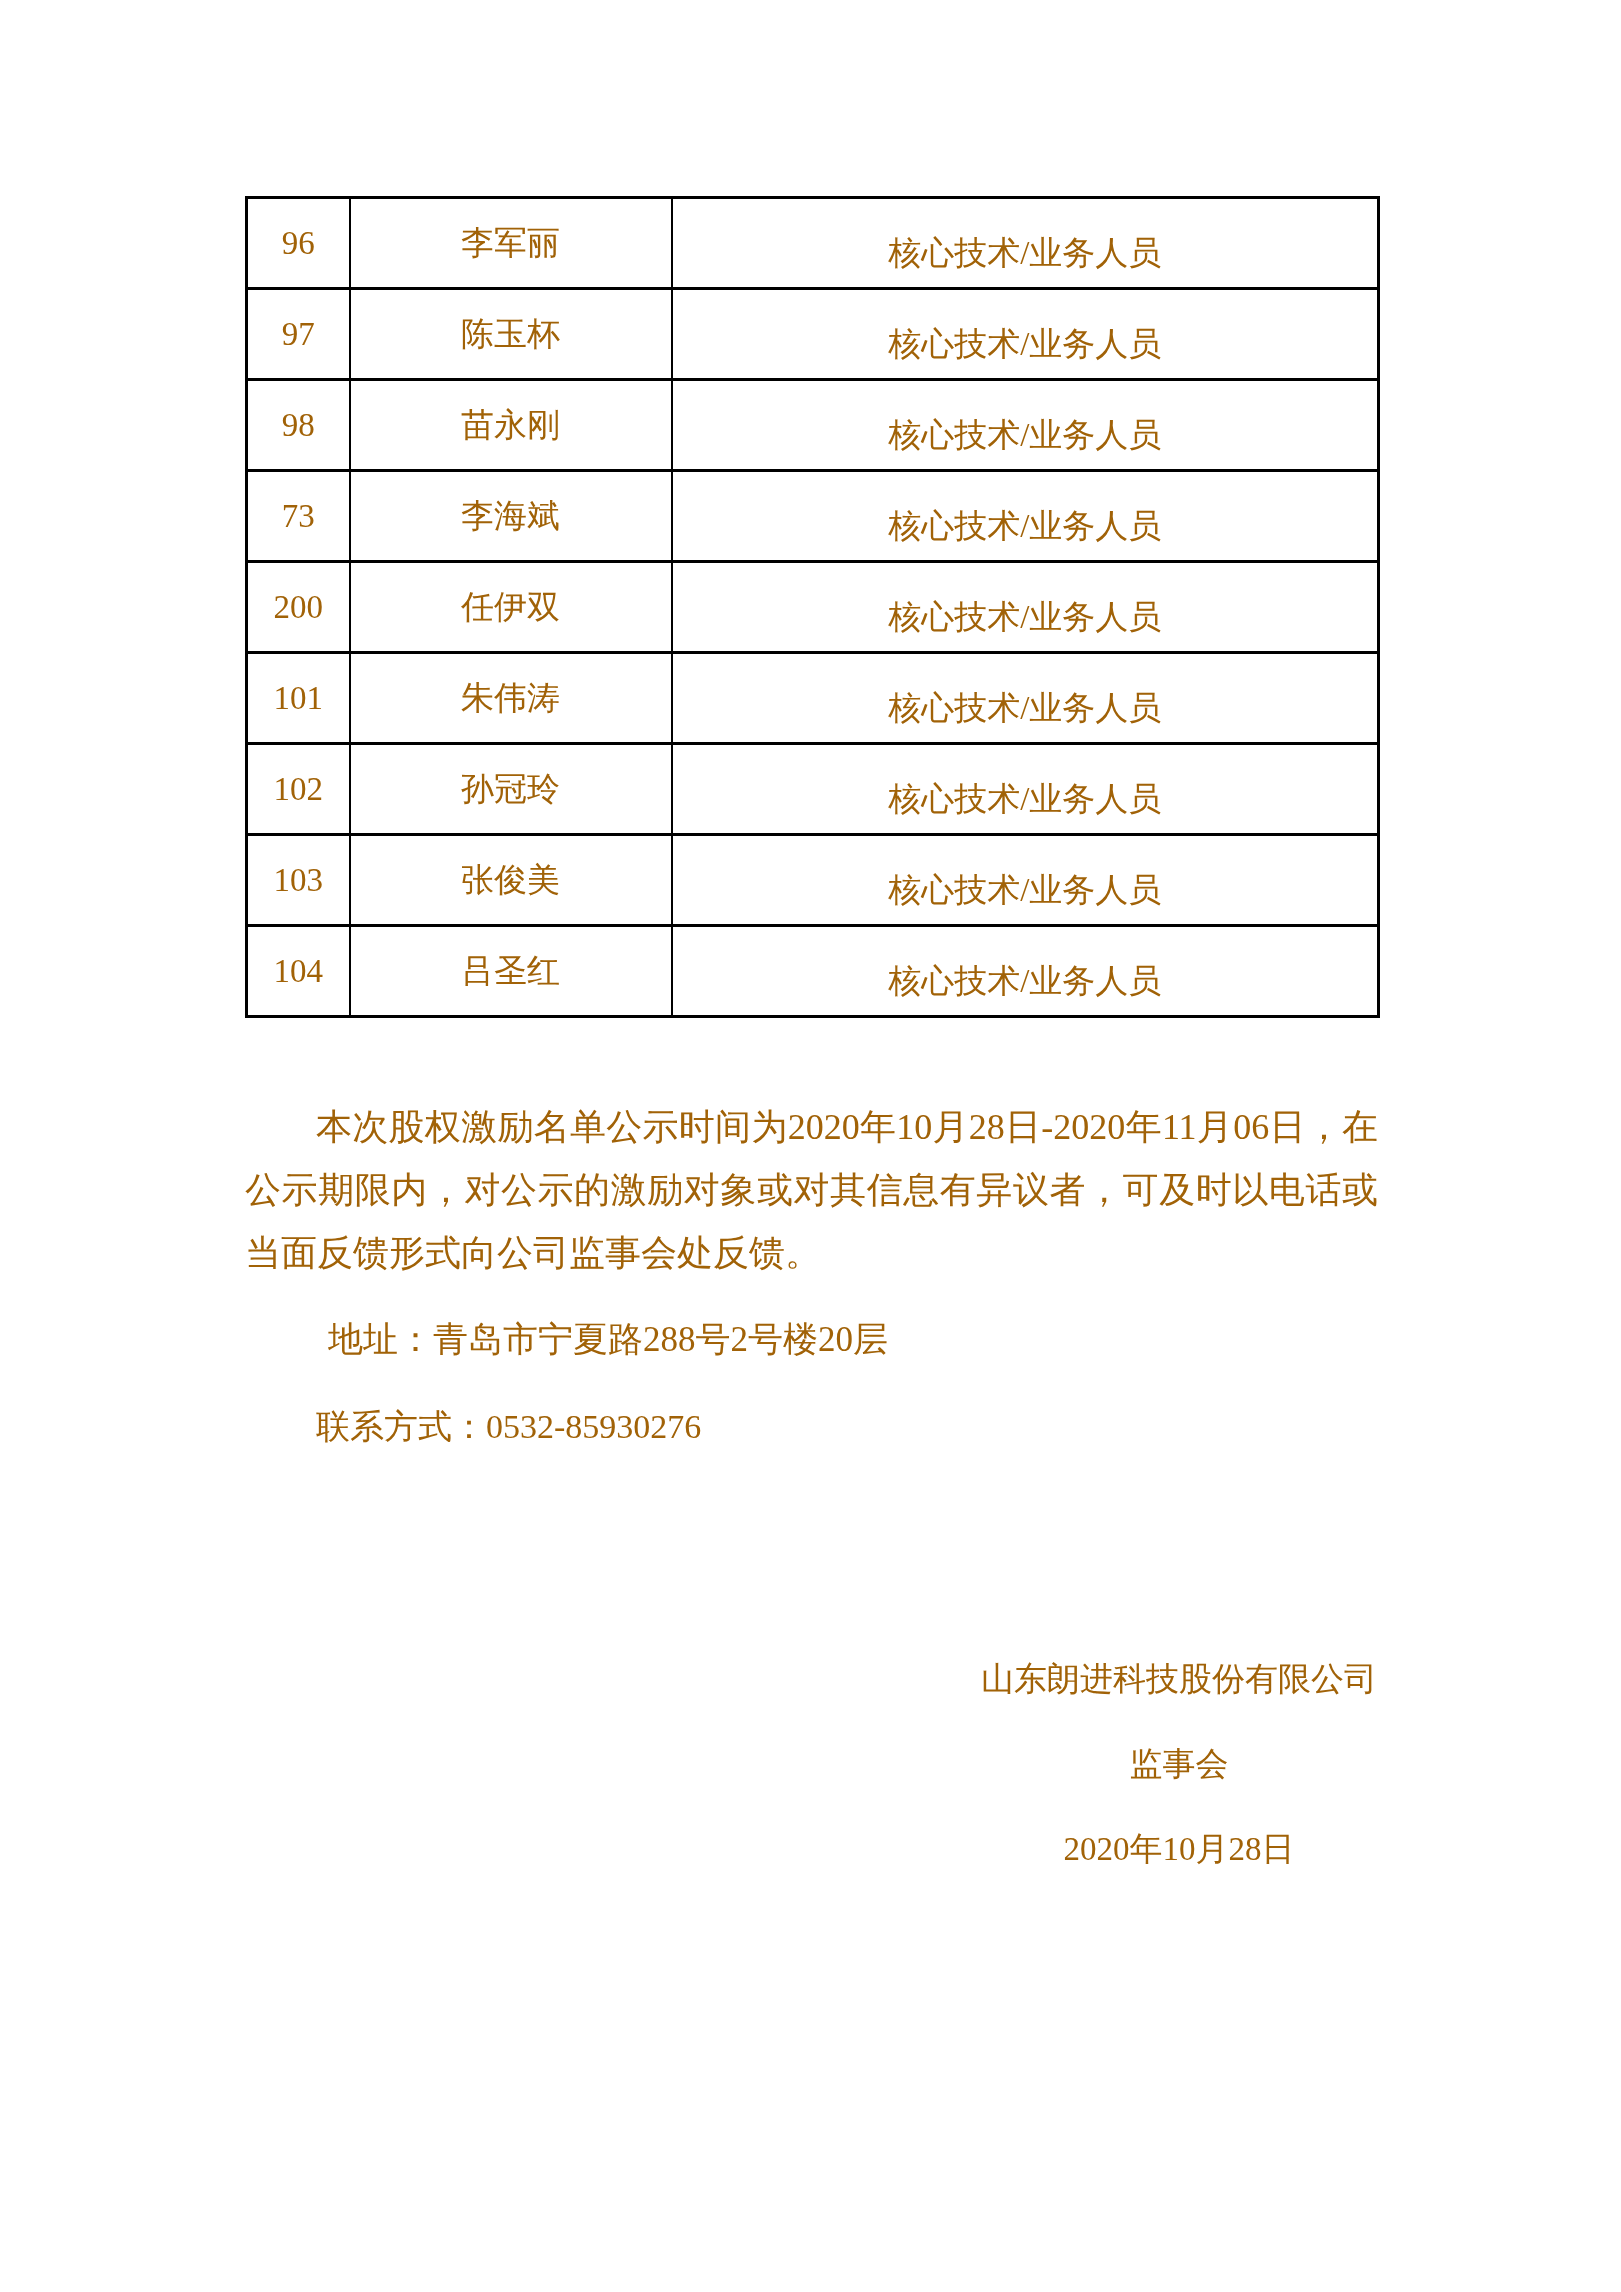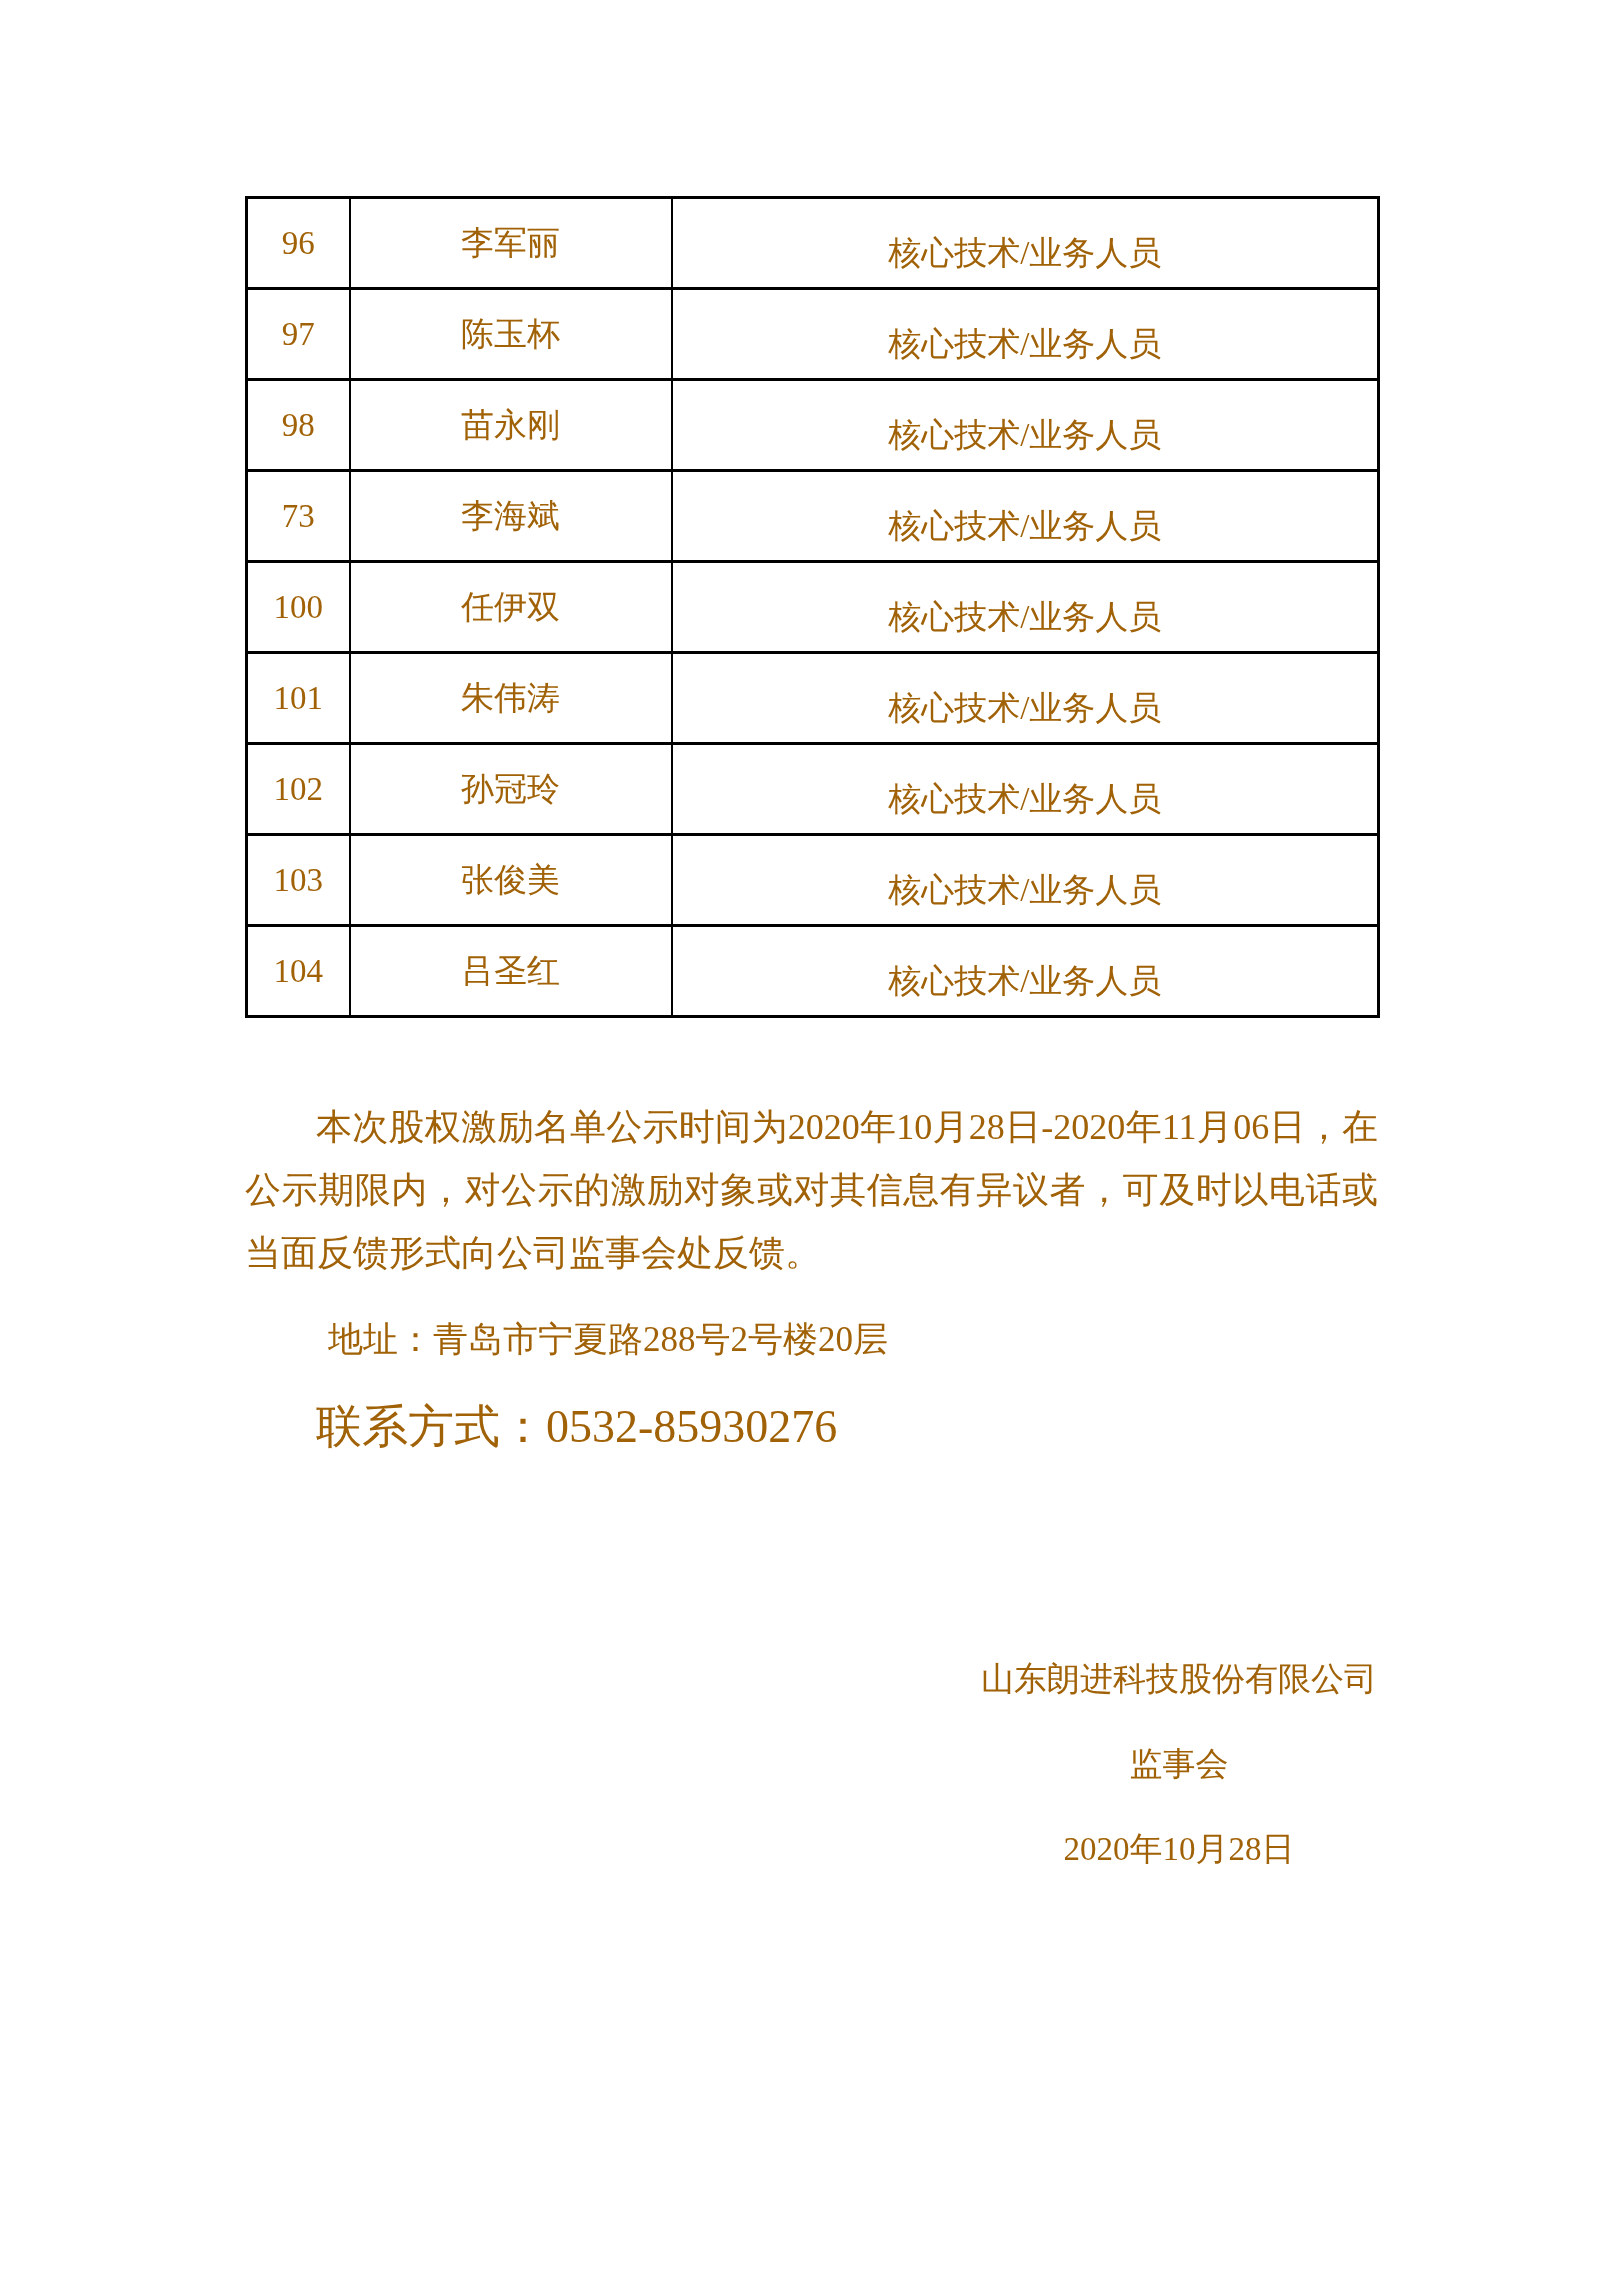"100" td.c-no { text: 100 -> 200 }
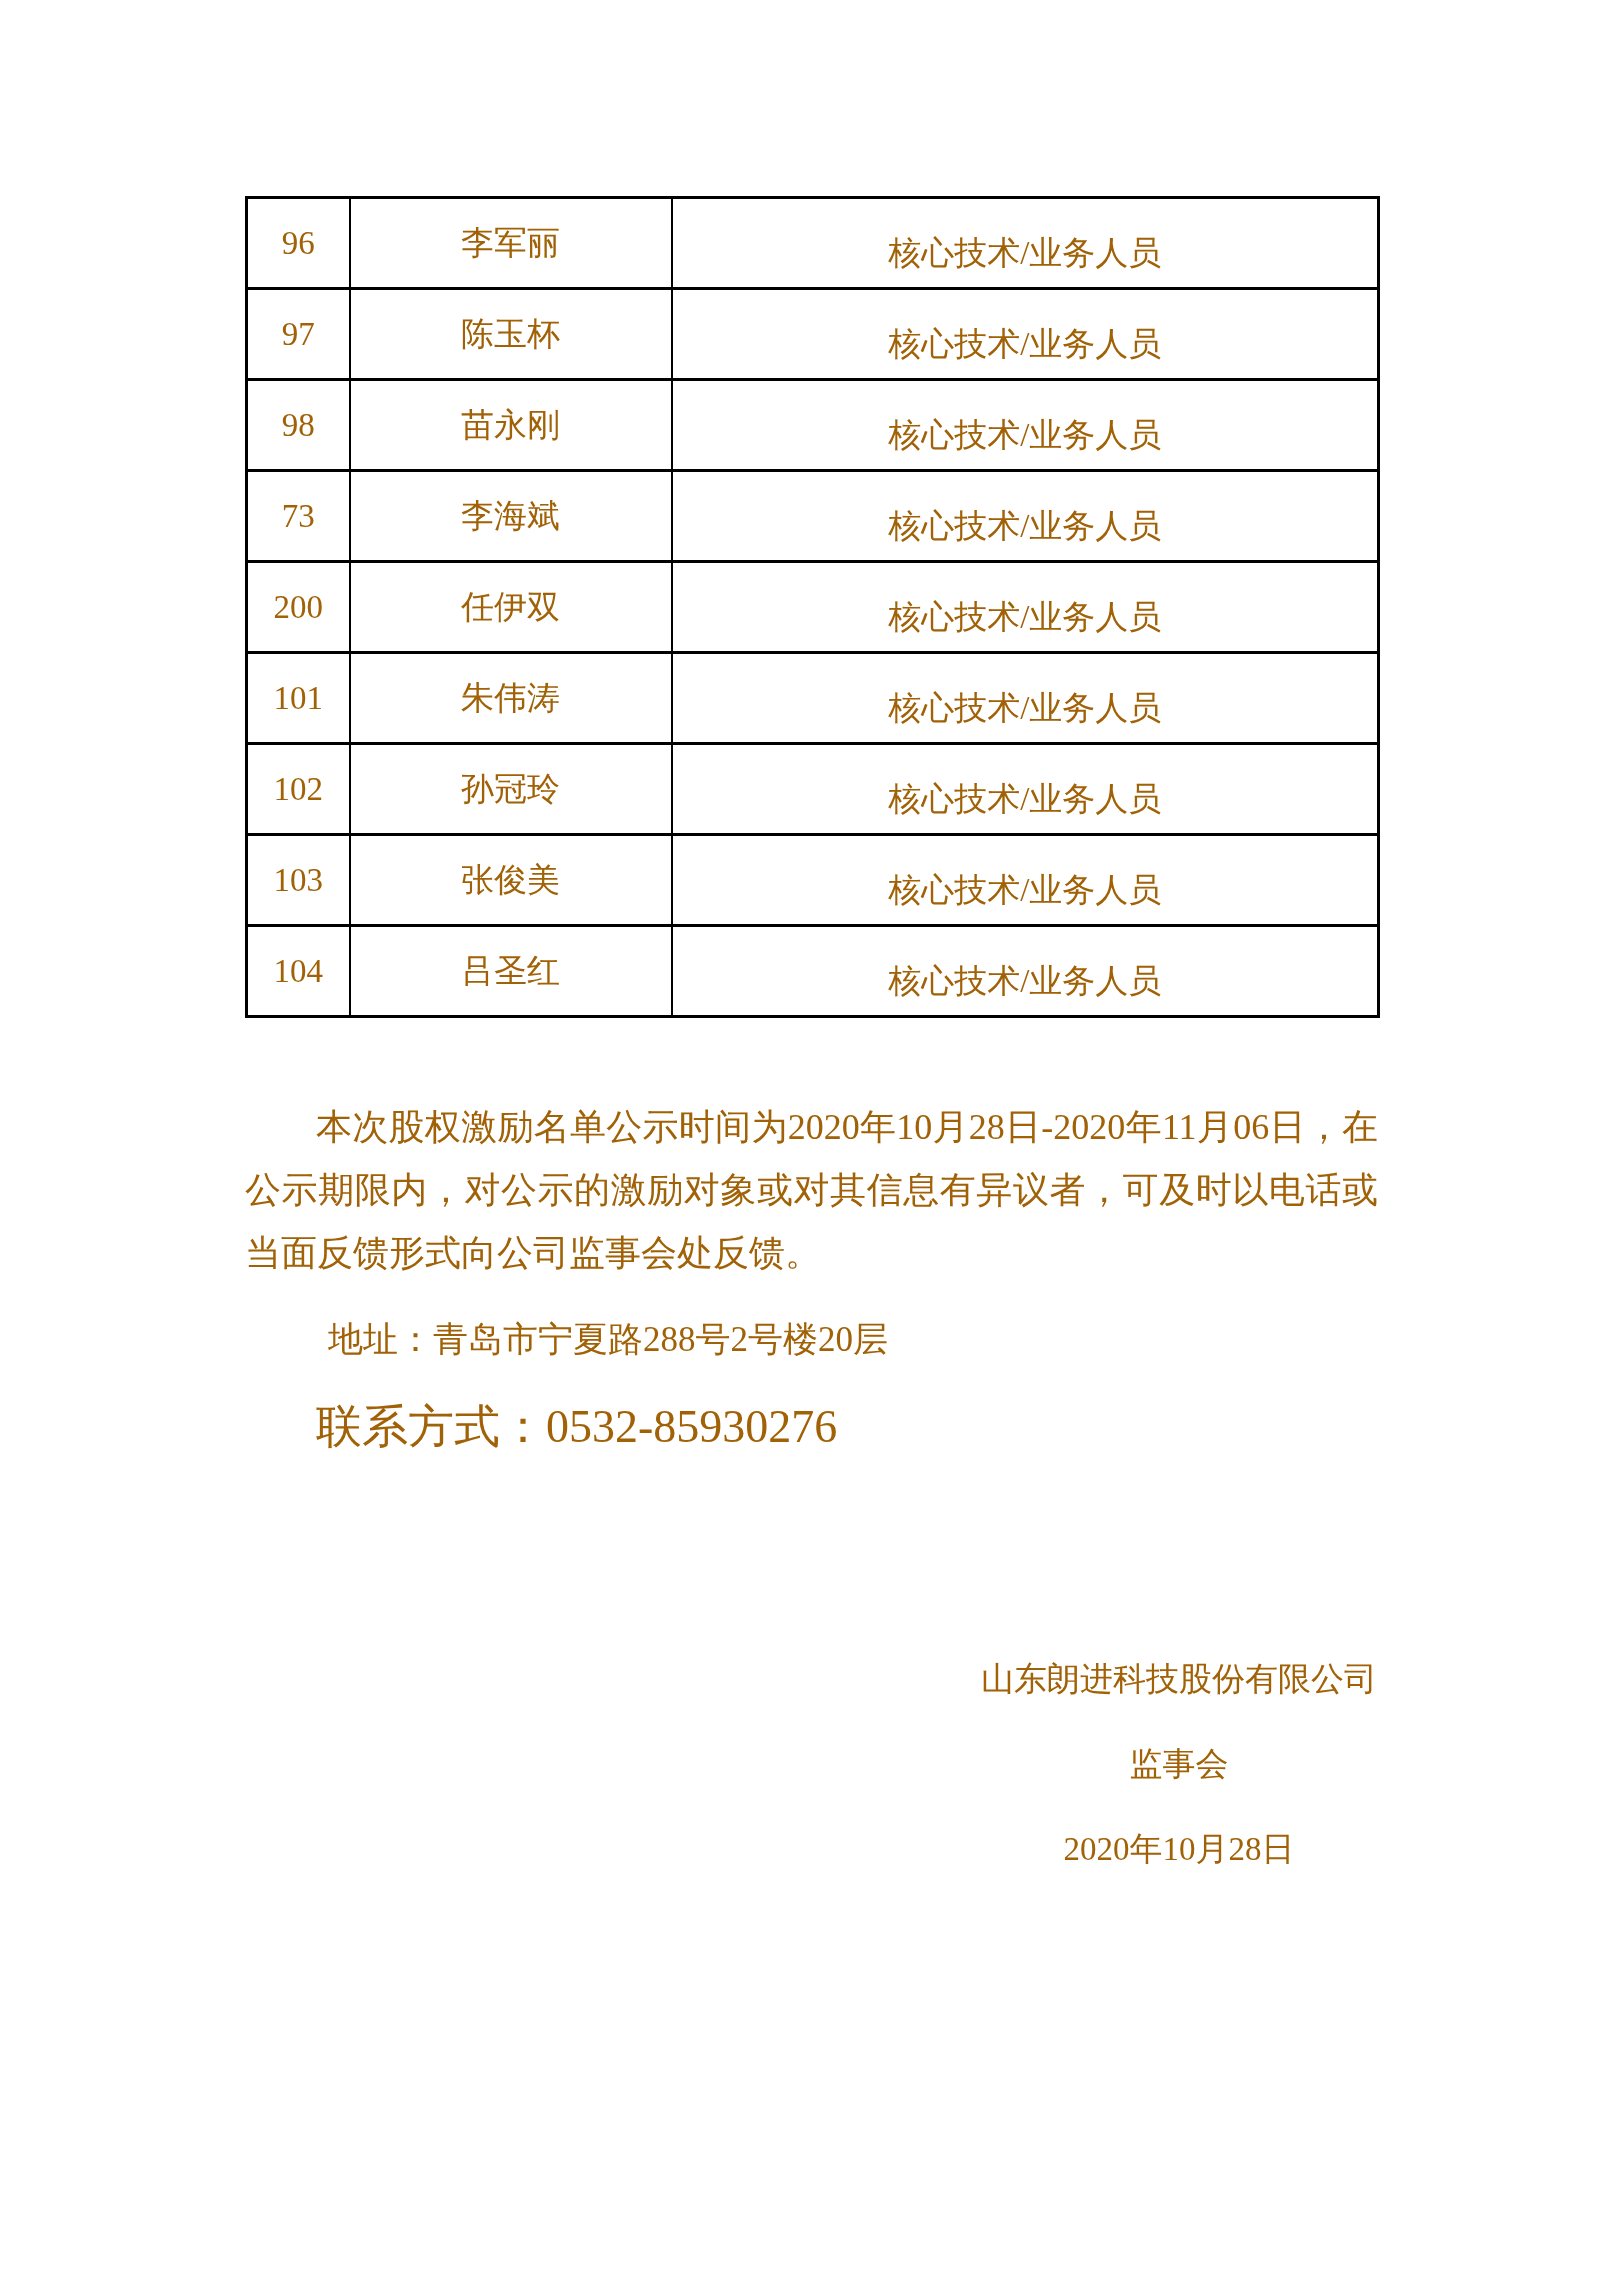"联系方式：0532-85930276" .contact-line { font-size: 46px -> 34px }
